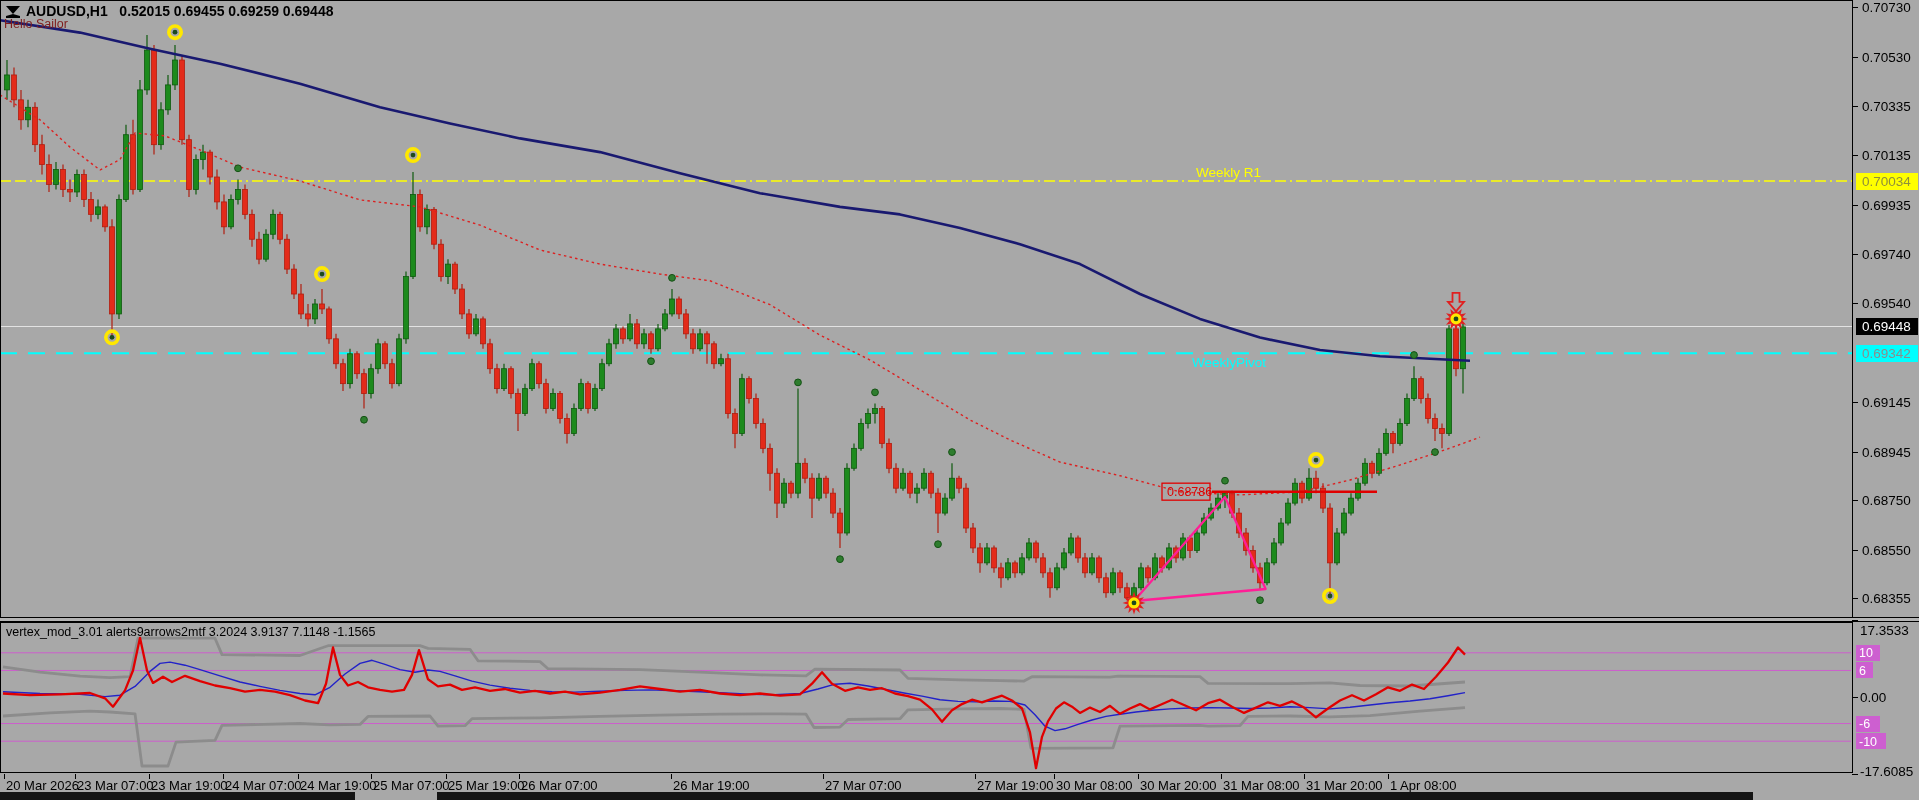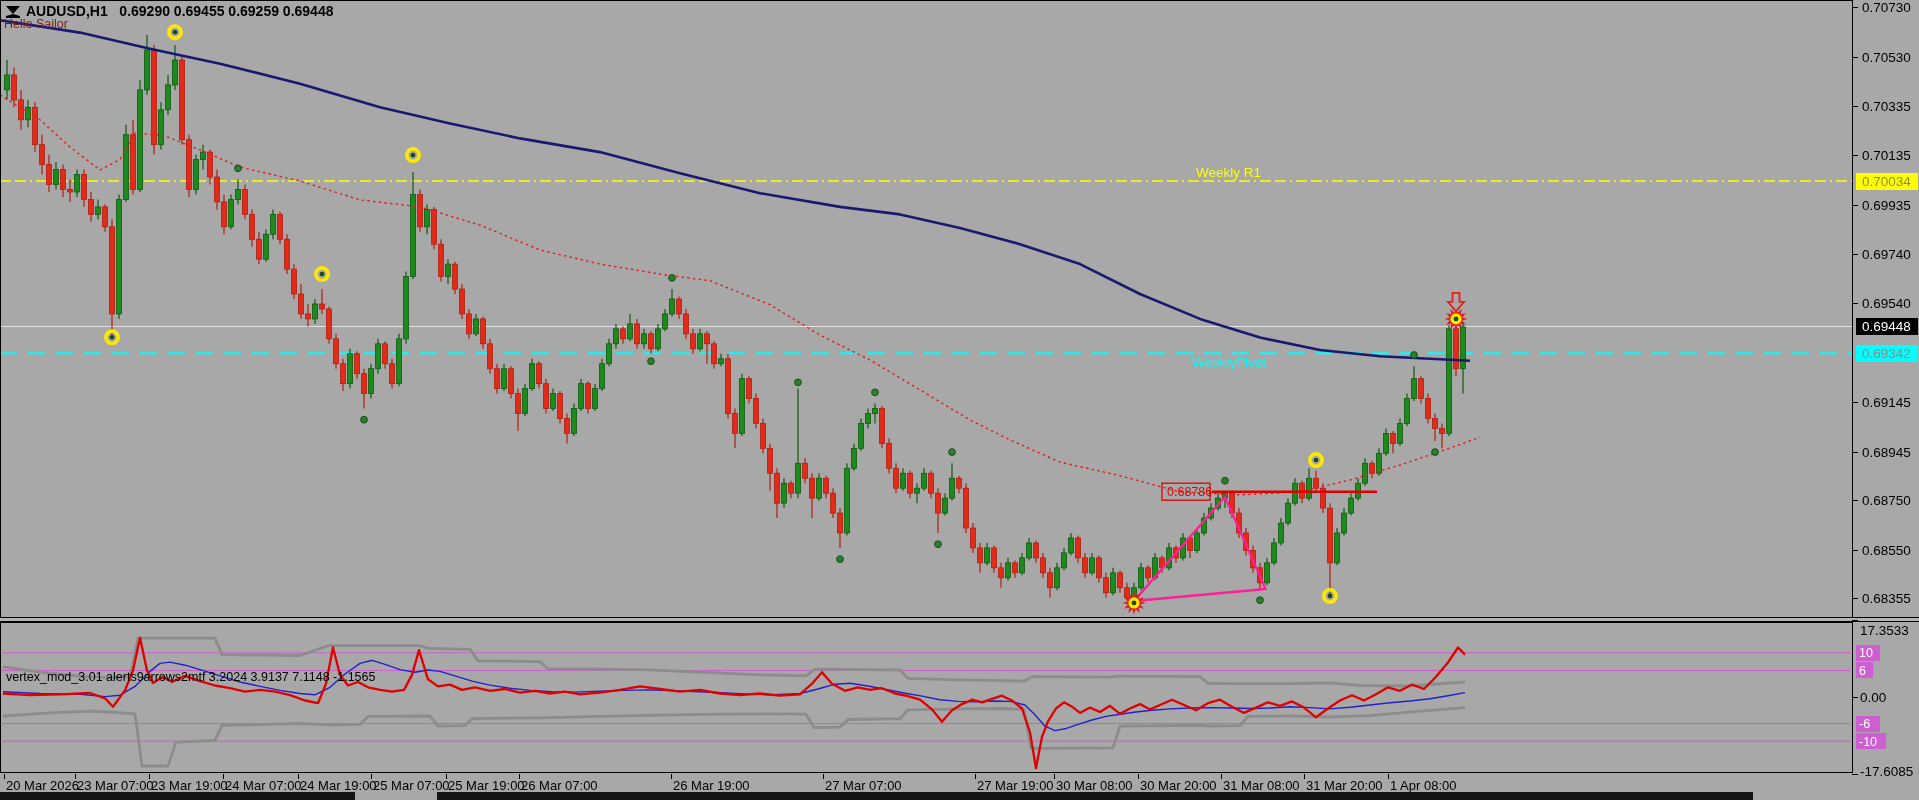"0.69290 0.69455 0.69259 0.69448" span { text: 0.69290 -> 0.52015 }
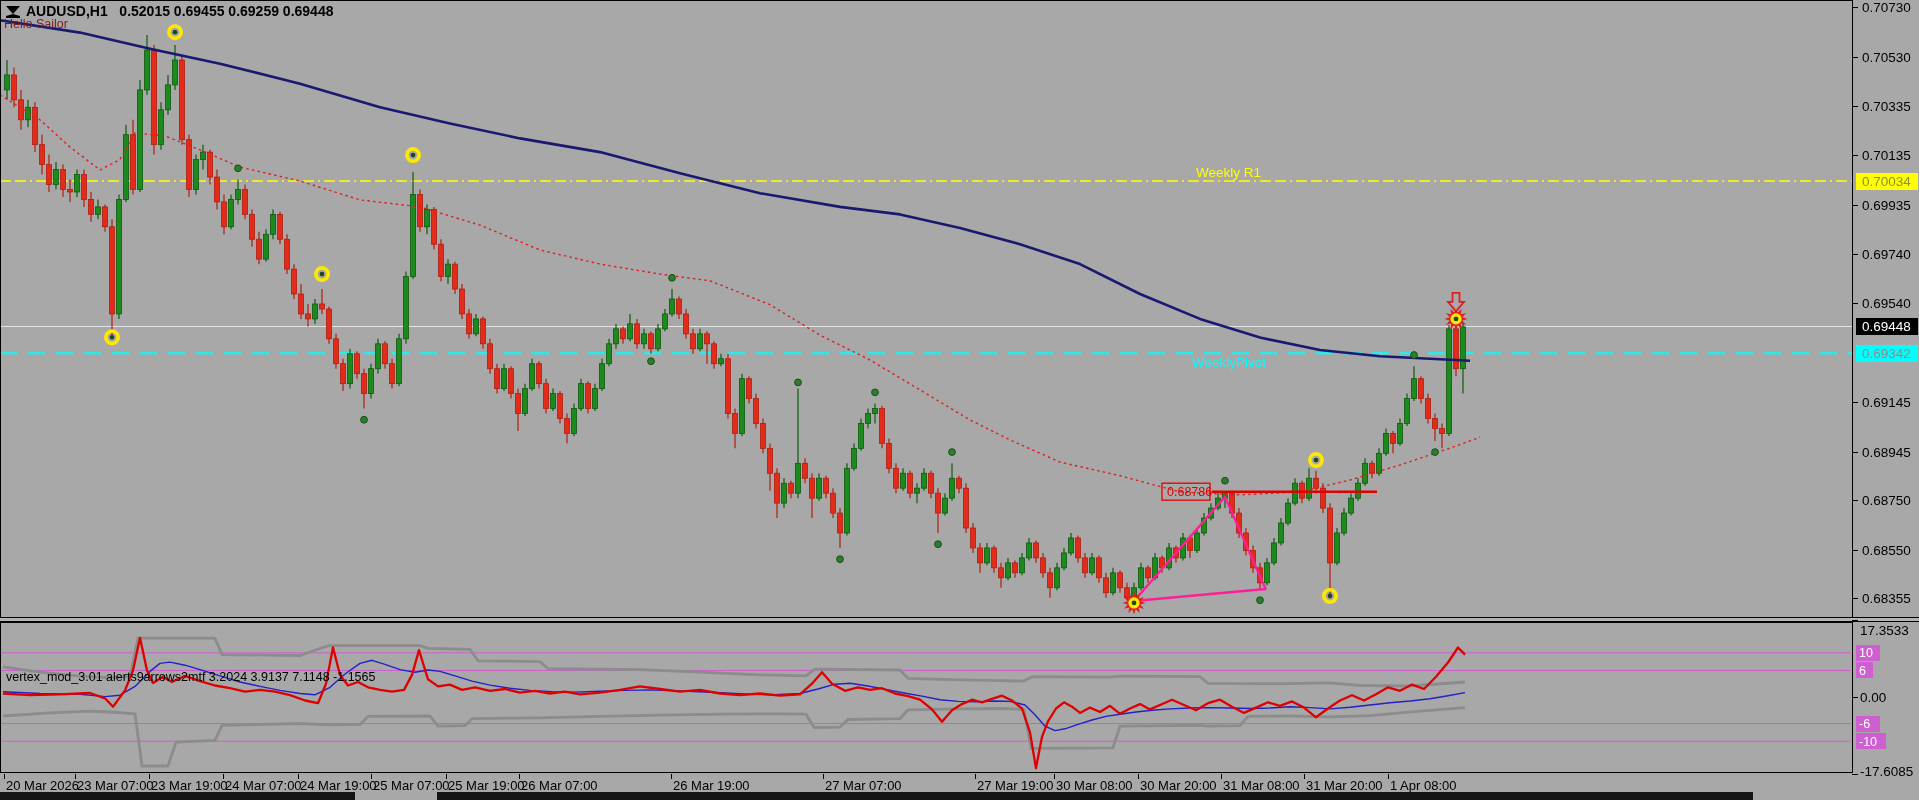"vertex_mod_3.01 alerts9arrows2mtf 3.2024" div { margin-top: 45px -> none }
